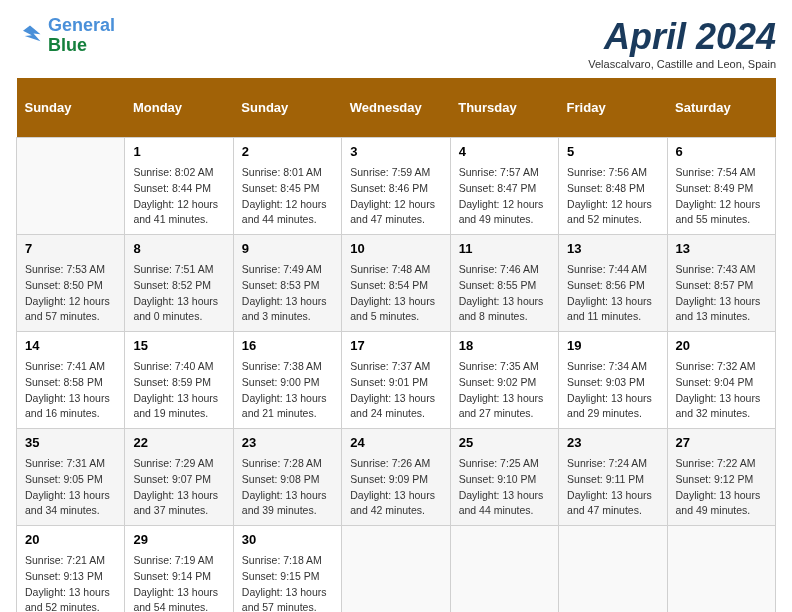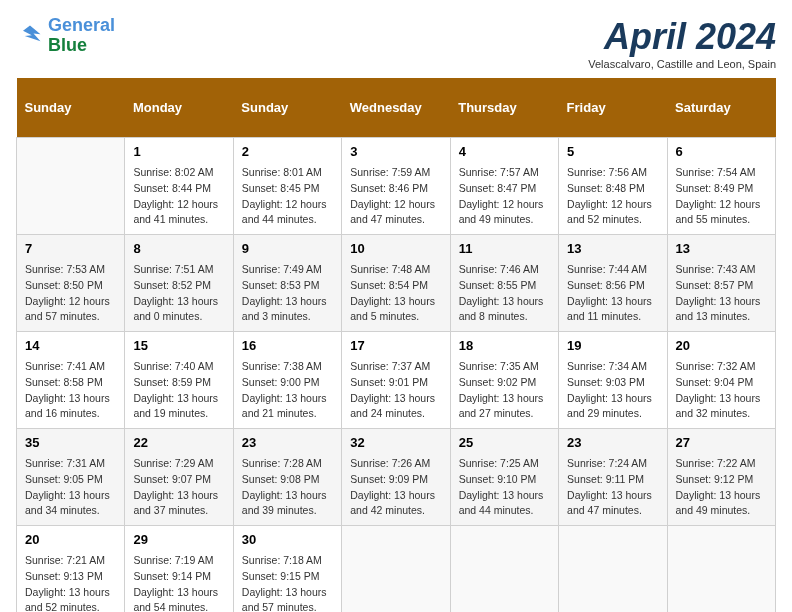"32" span.day-num { text: 32 -> 24 }
